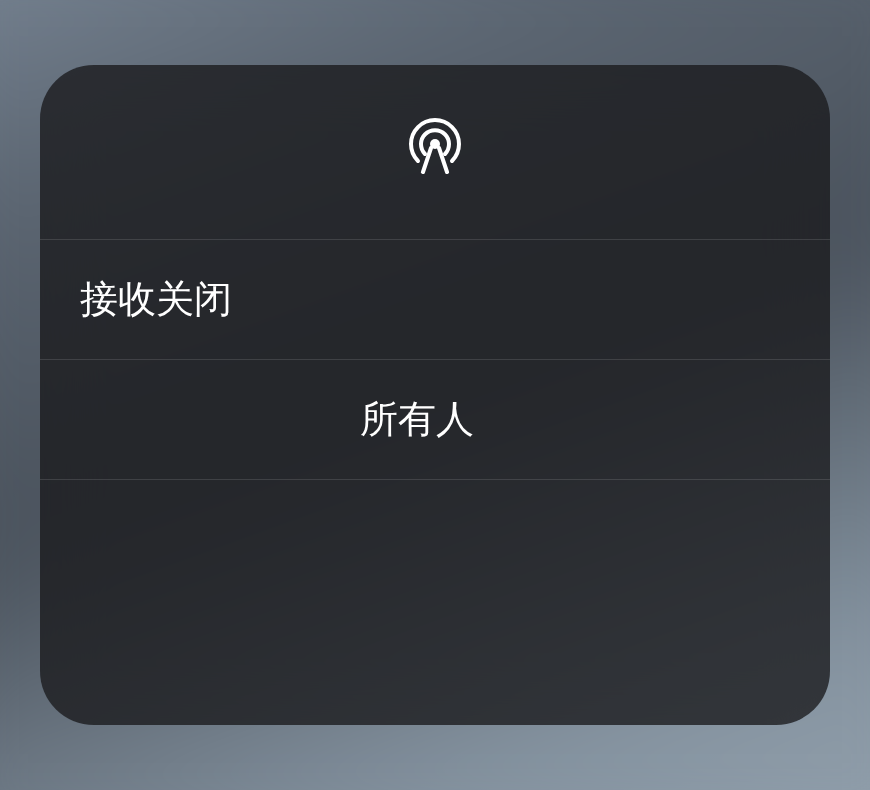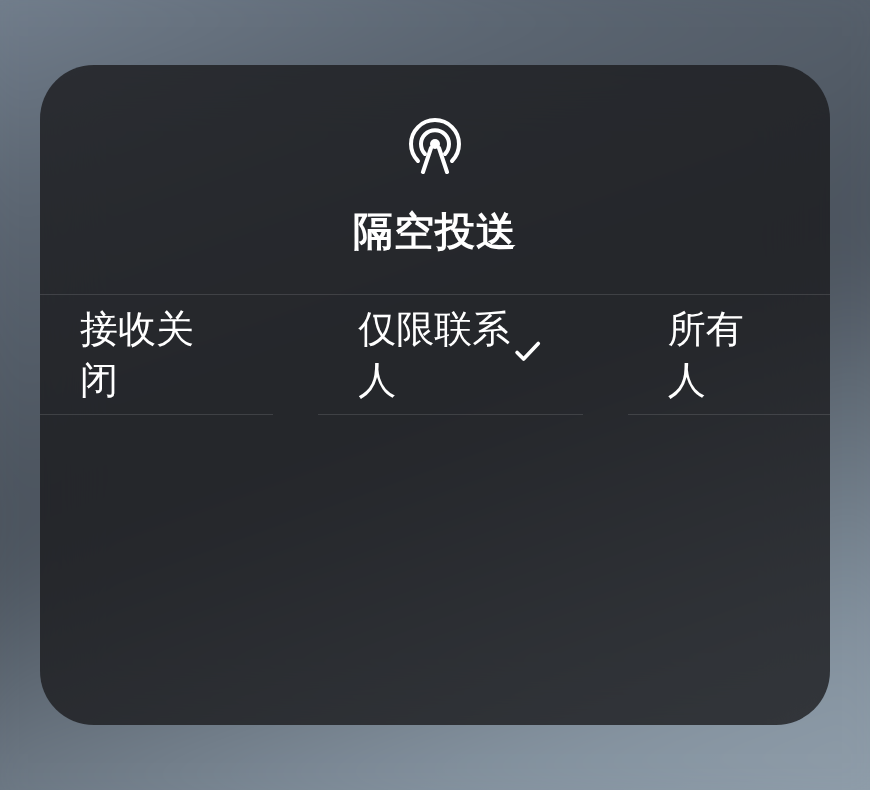"隔空投送" div.title { html: <div>隔空投送</div> -> none }
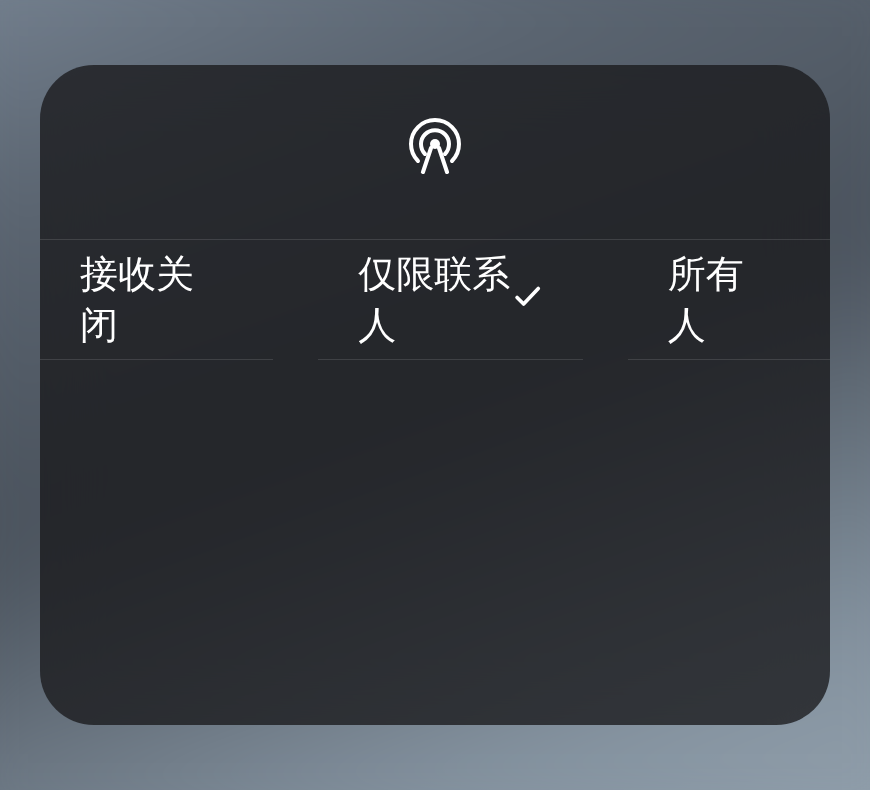"接收关闭" .options { flex-direction: row -> column; gap: 45px -> none }
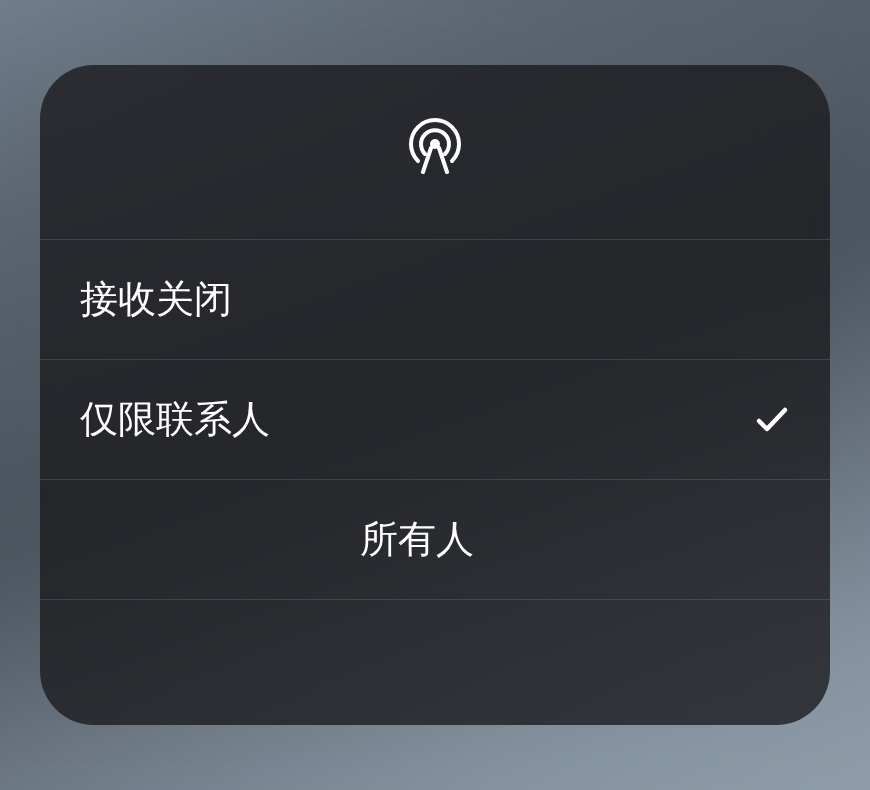"仅限联系人" div.option-item { html: <div> <span>仅限联系人</span> <span> <svg> <path></path> </svg> </span> </div> -> none }
